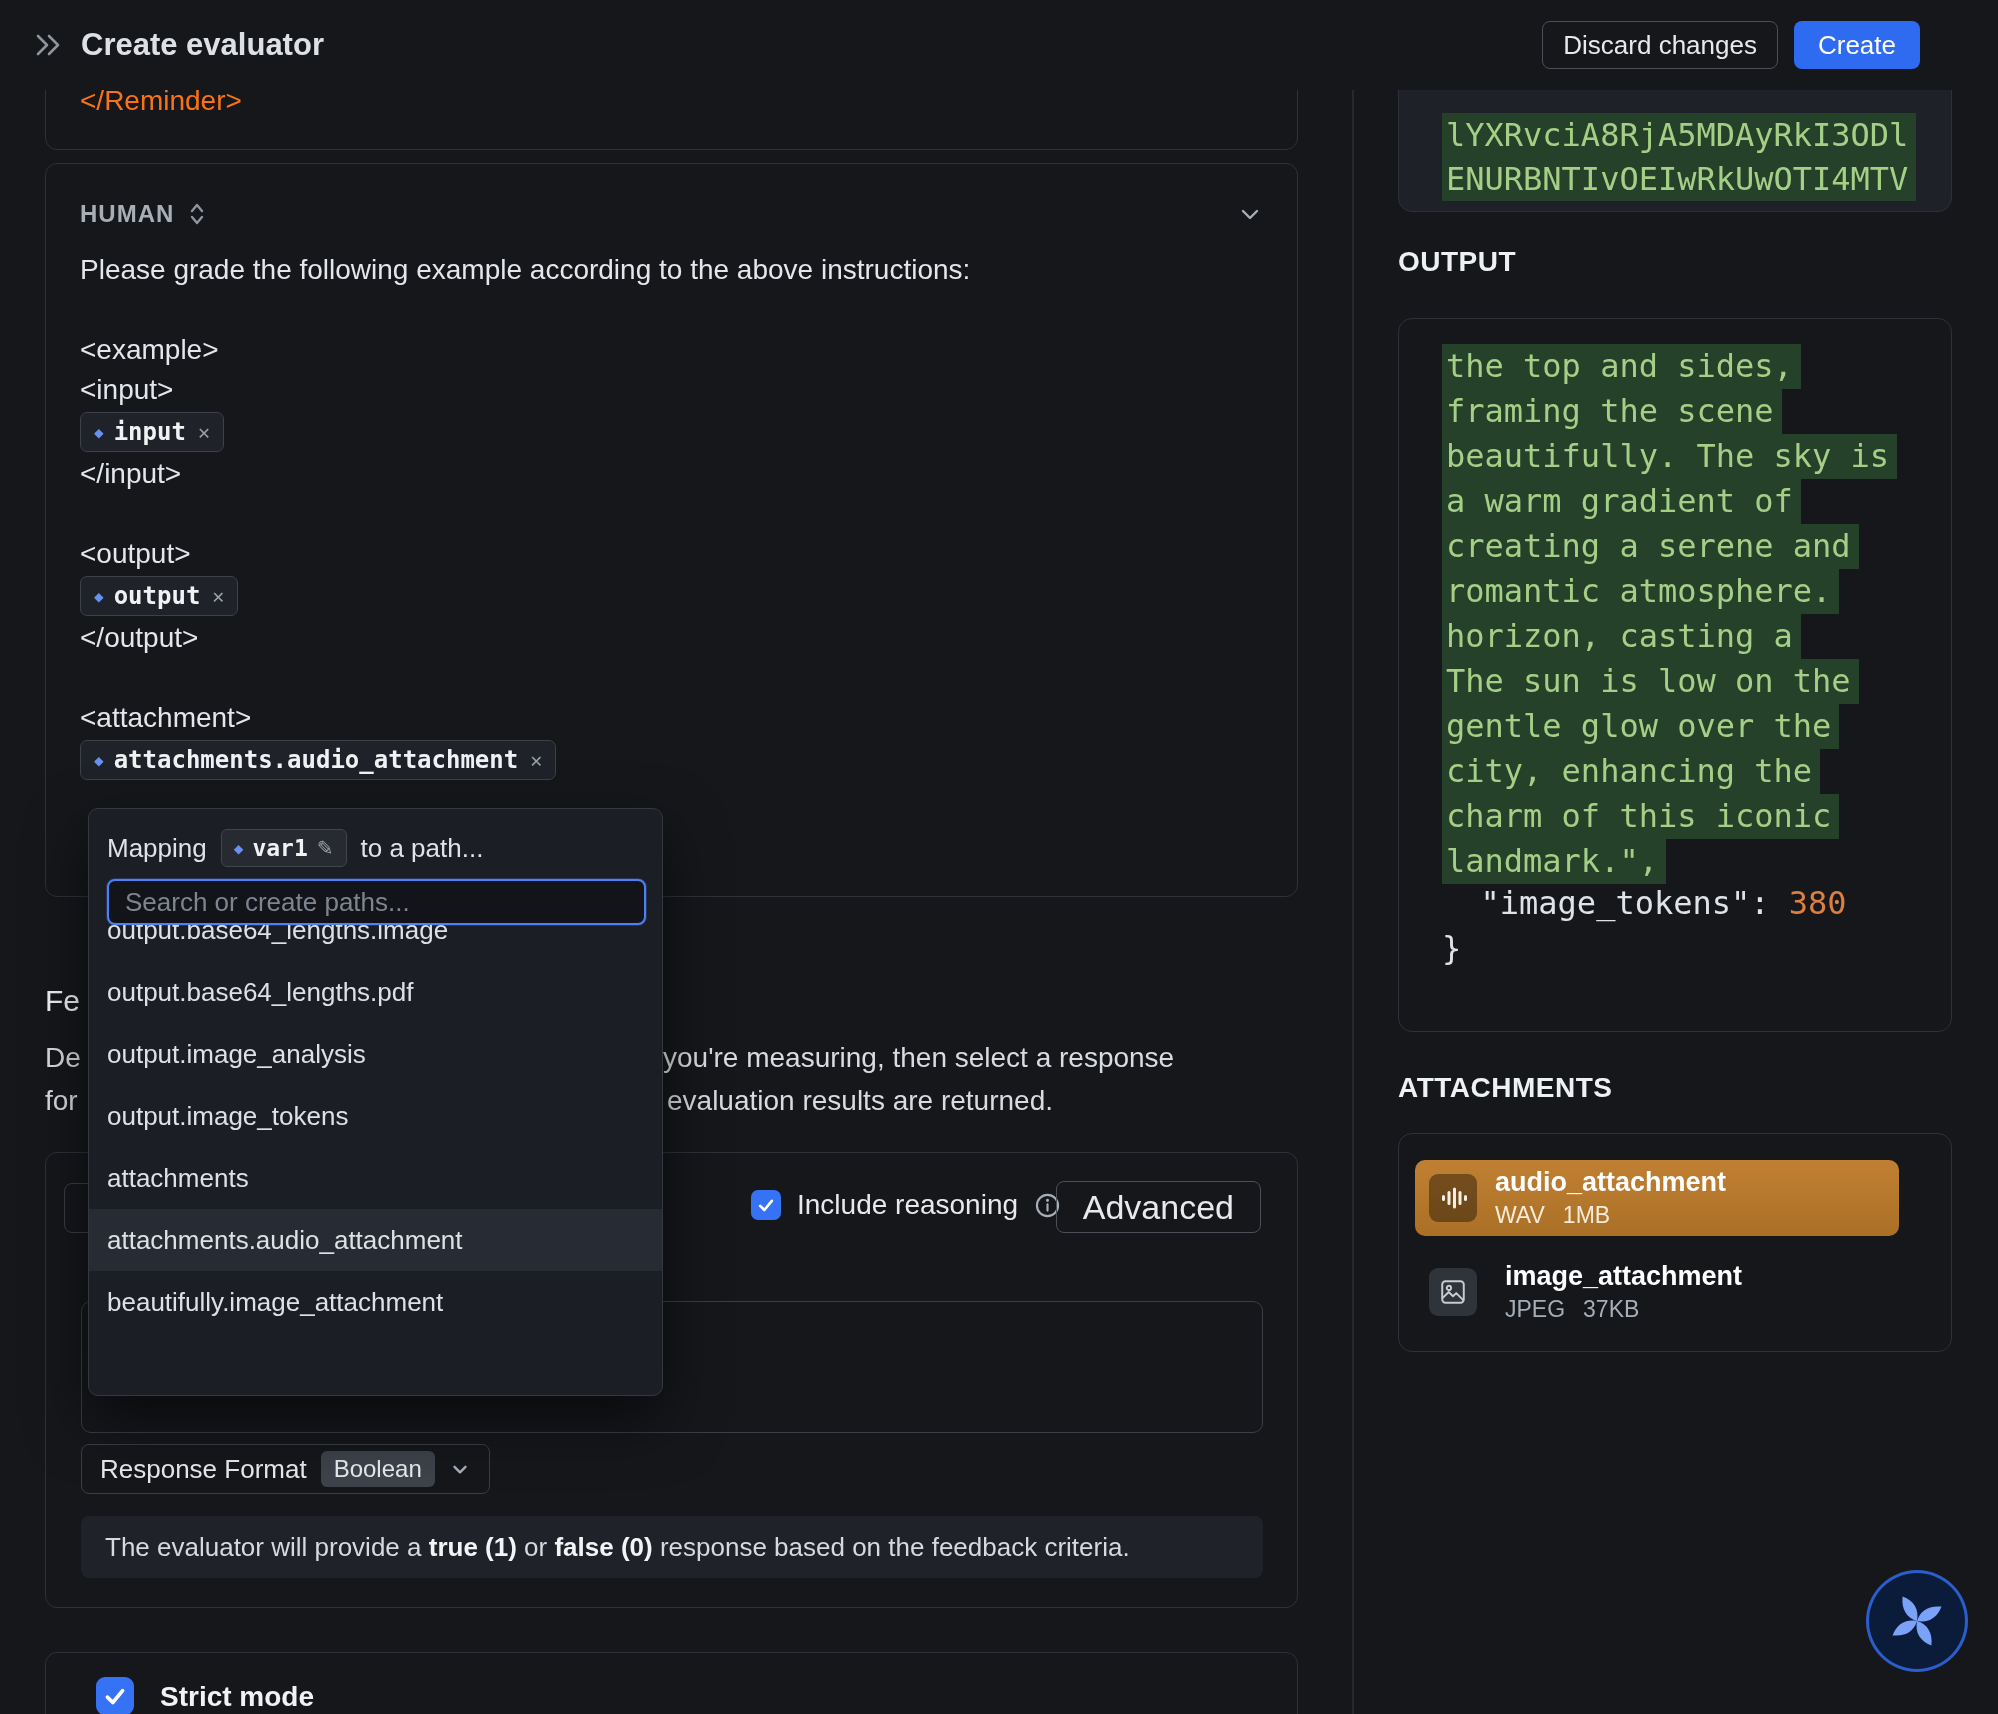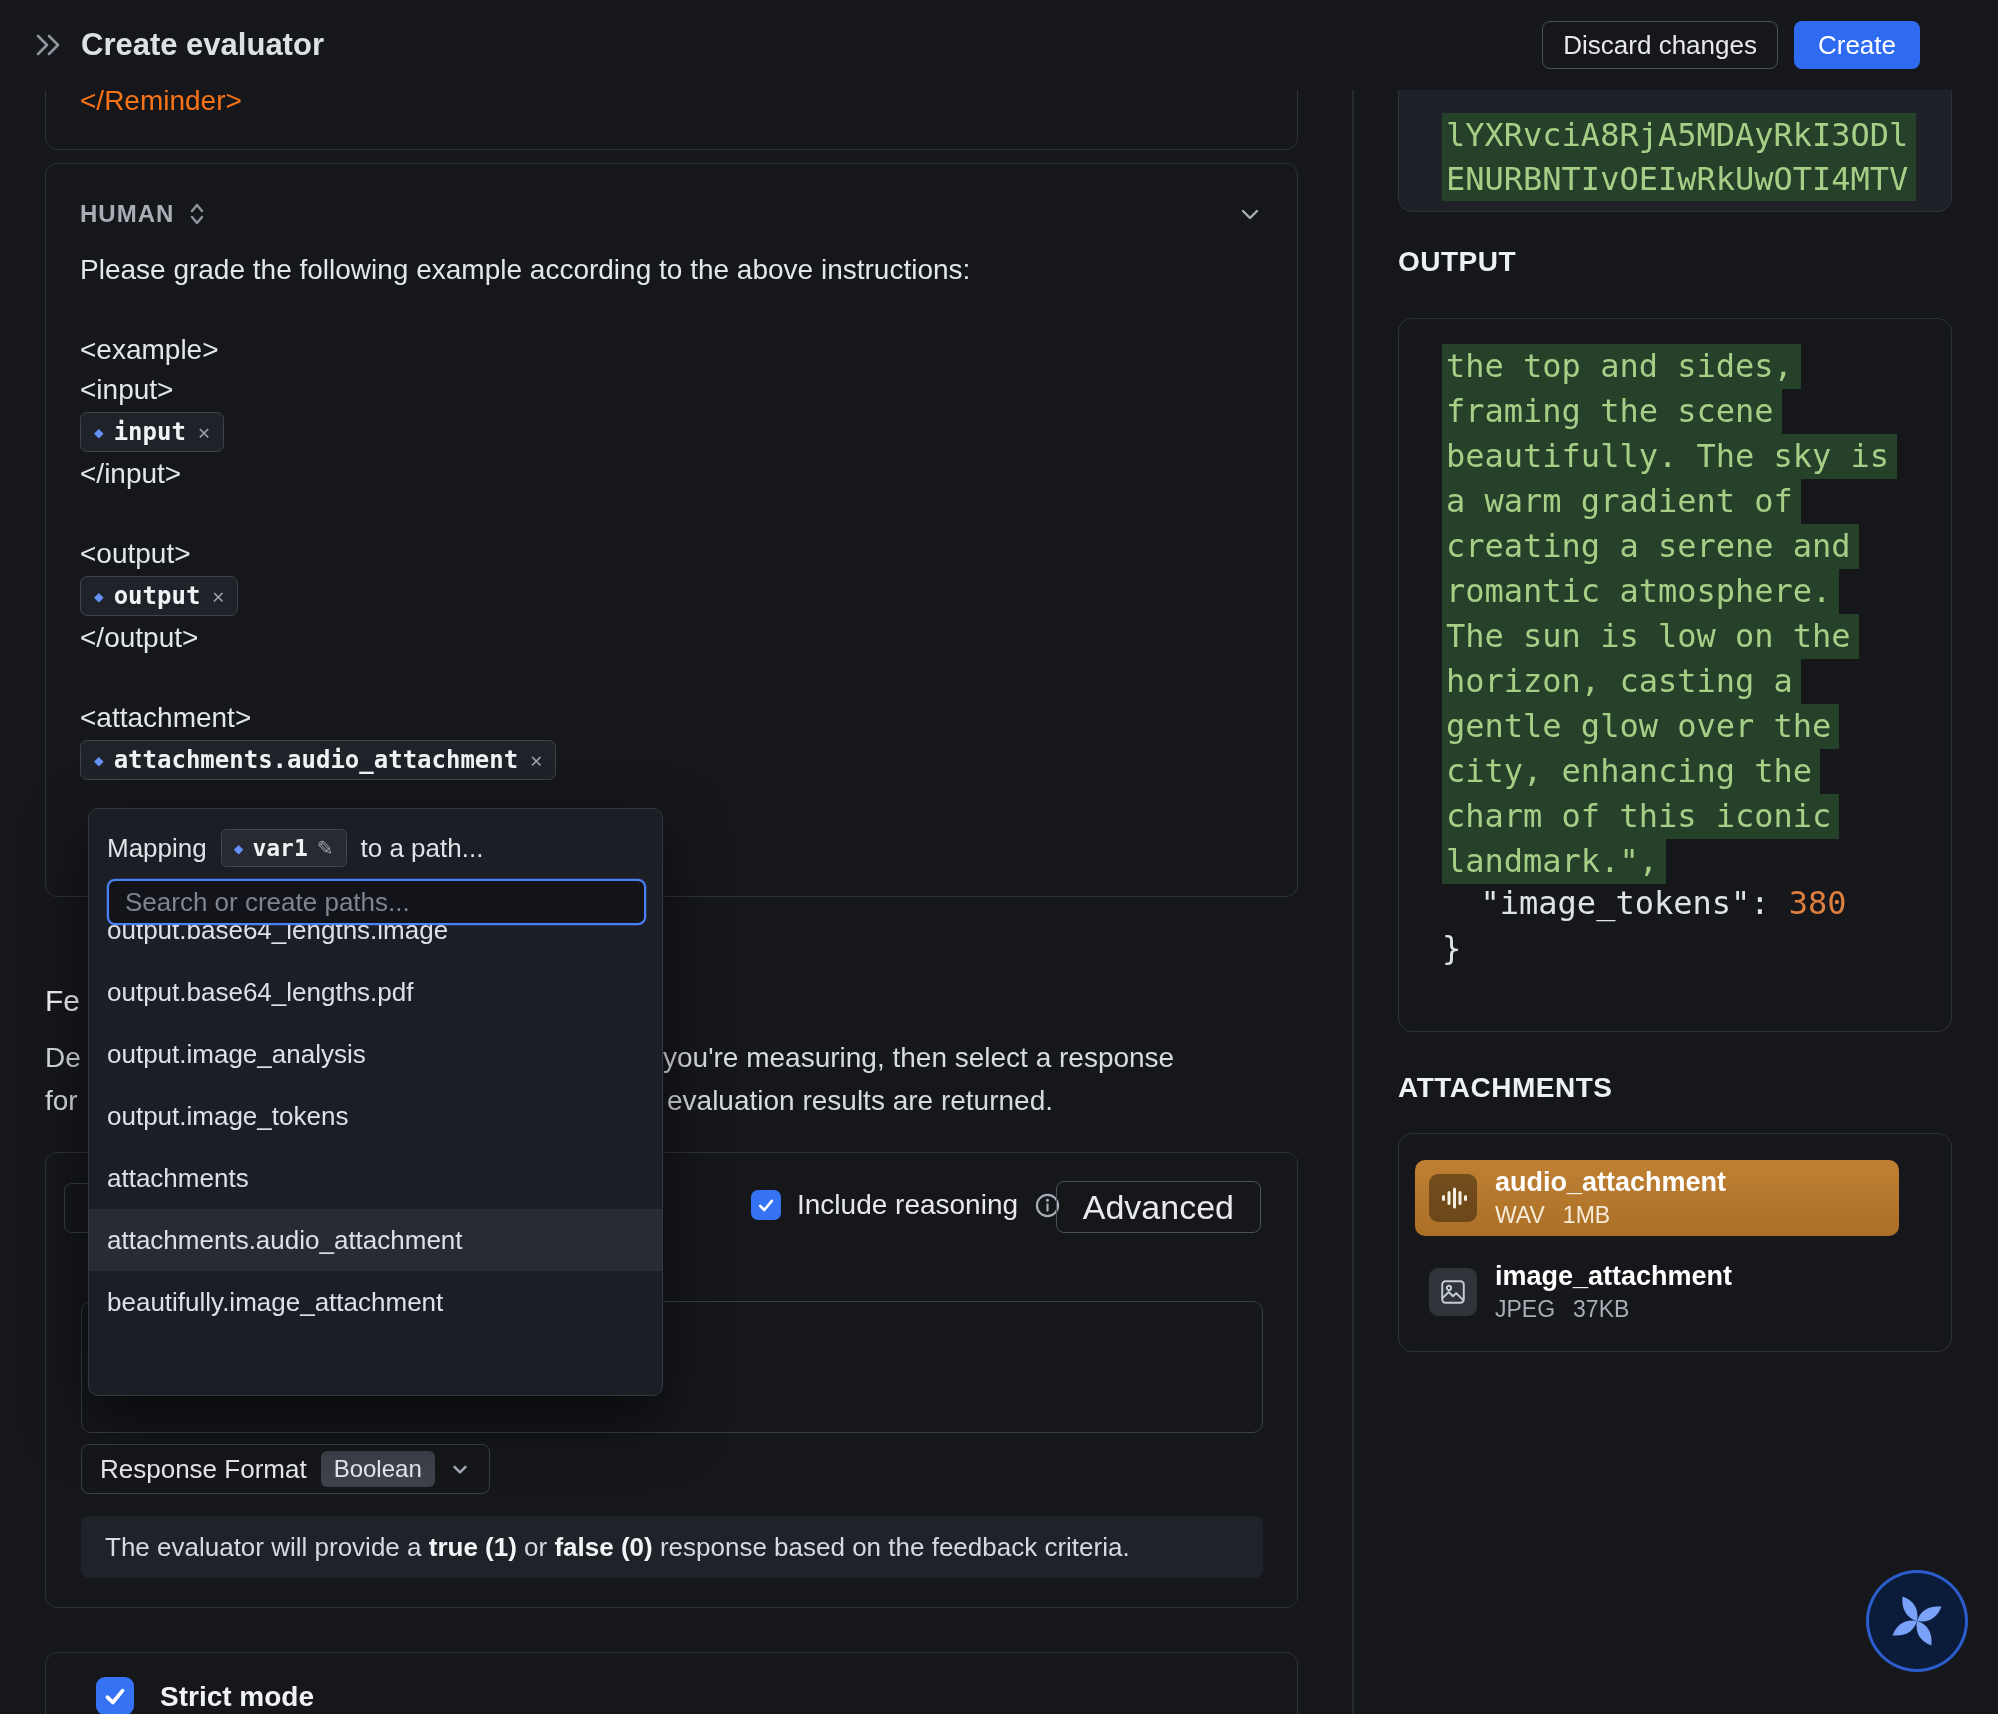"The sun is low on" div.gline { order: before "horizon, casting a" -> after "horizon, casting a" }
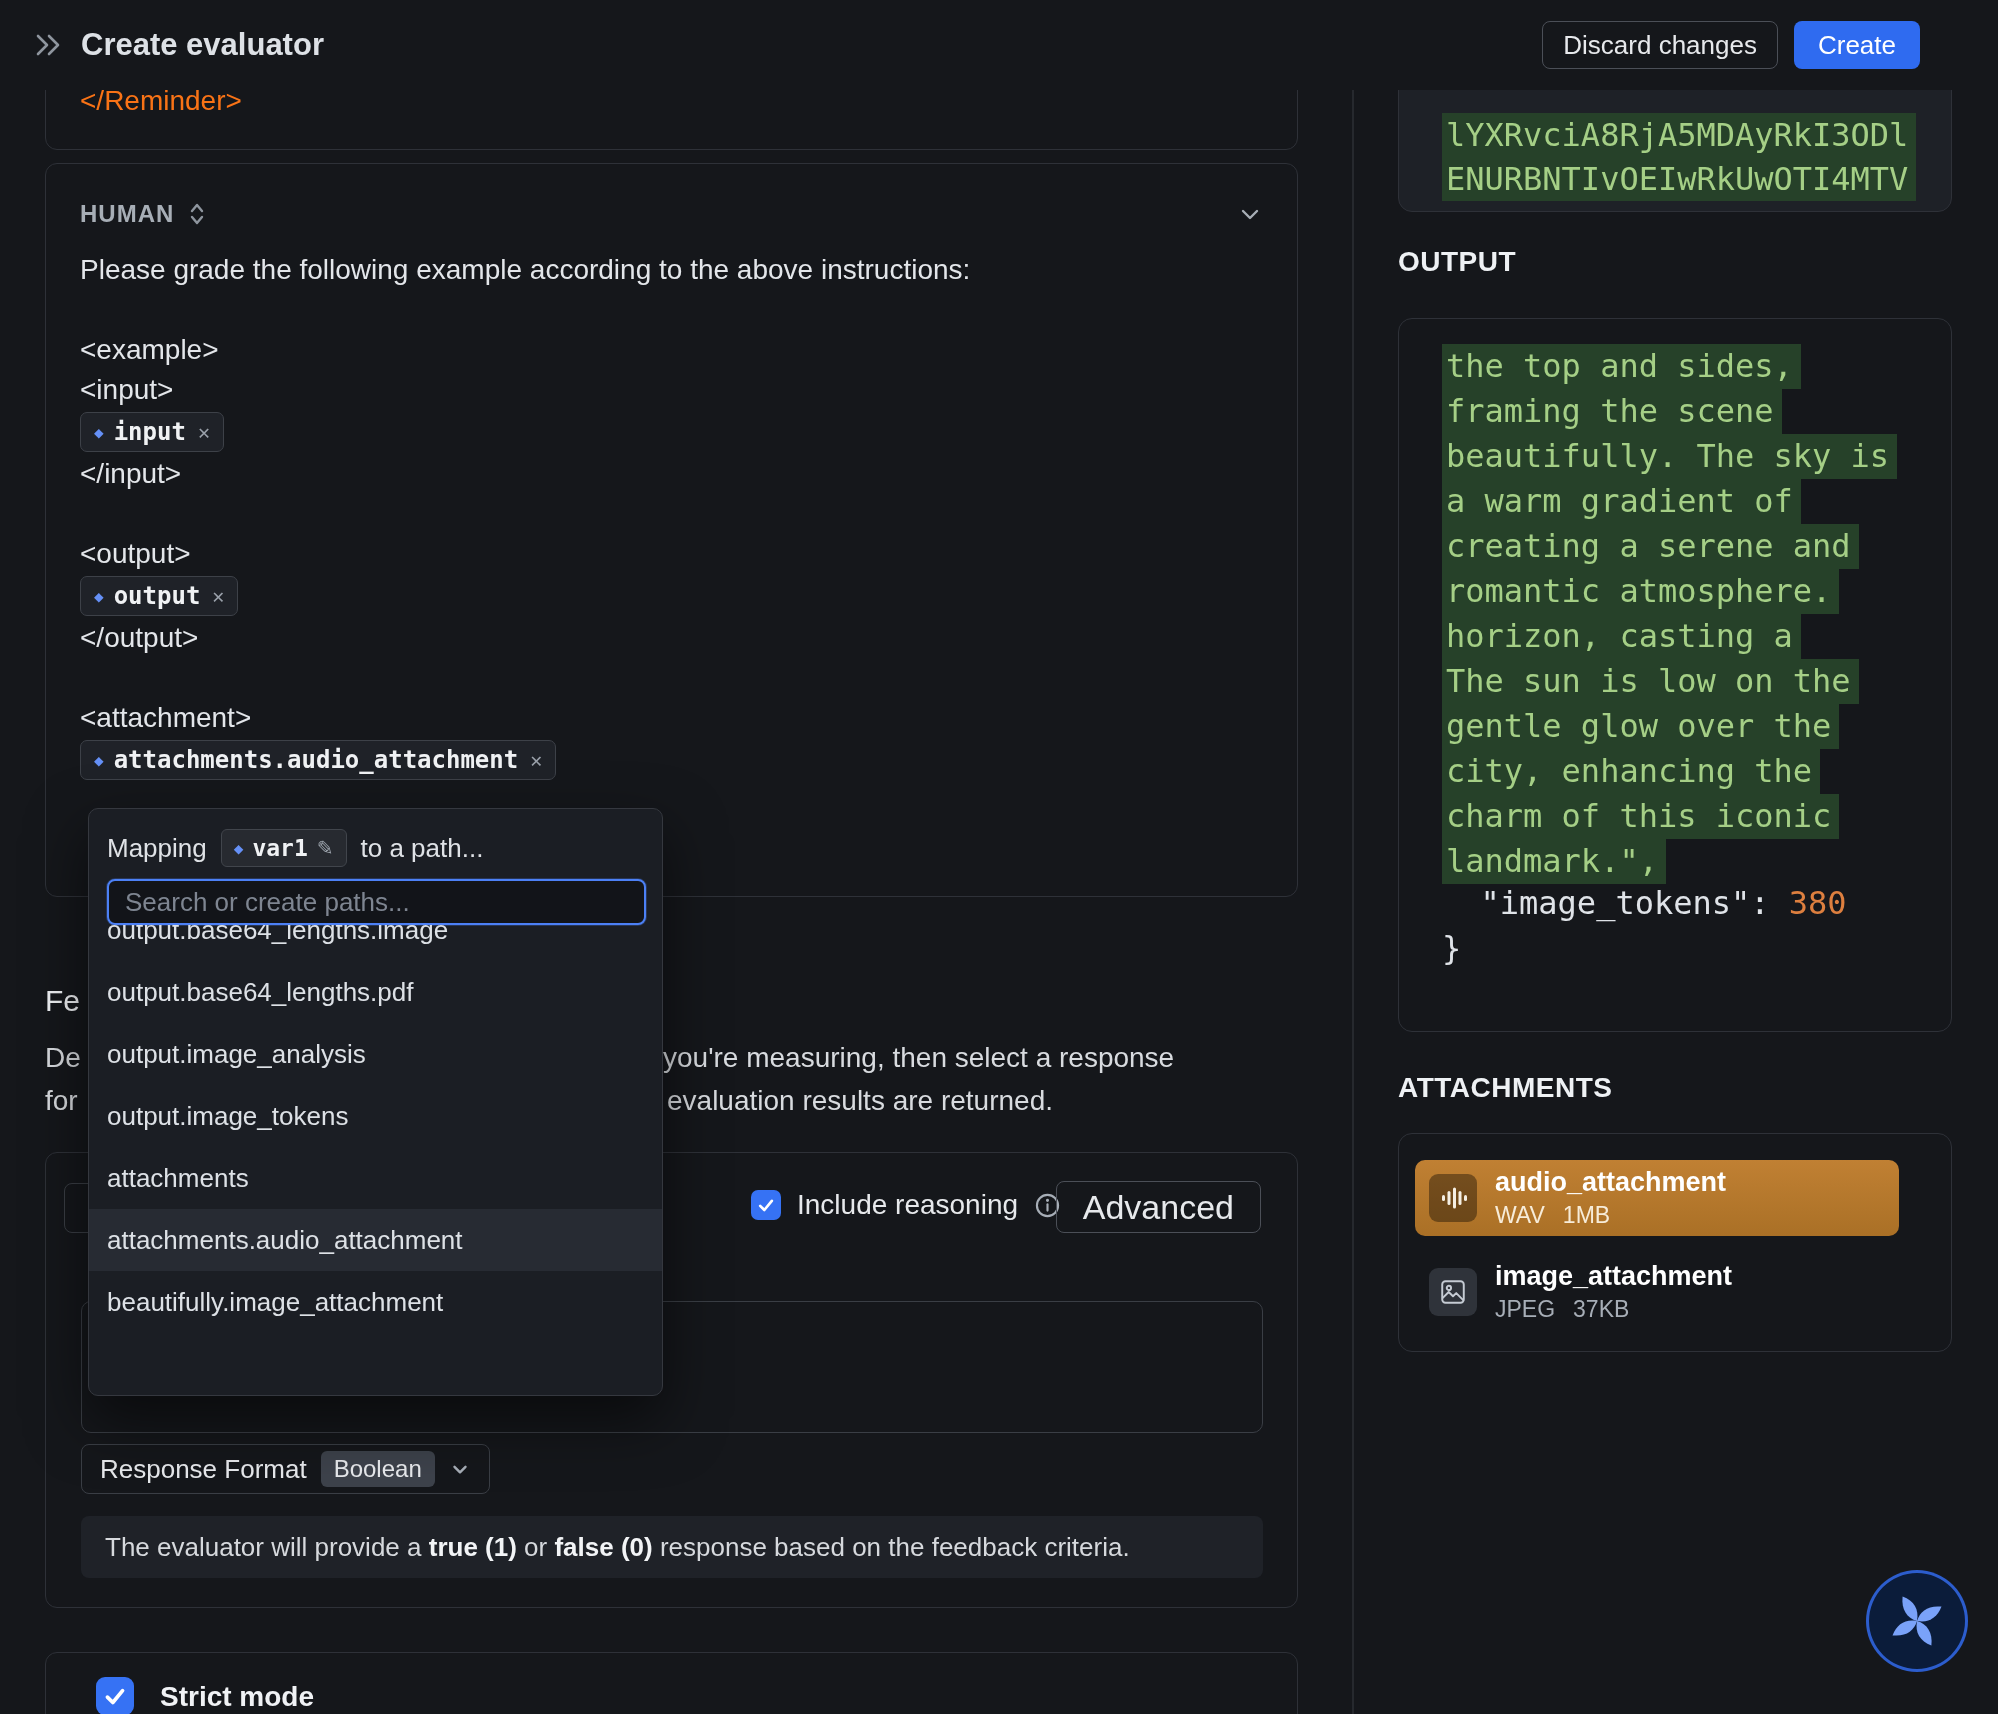"image_attachment" .image-row { gap: 18px -> 28px }
